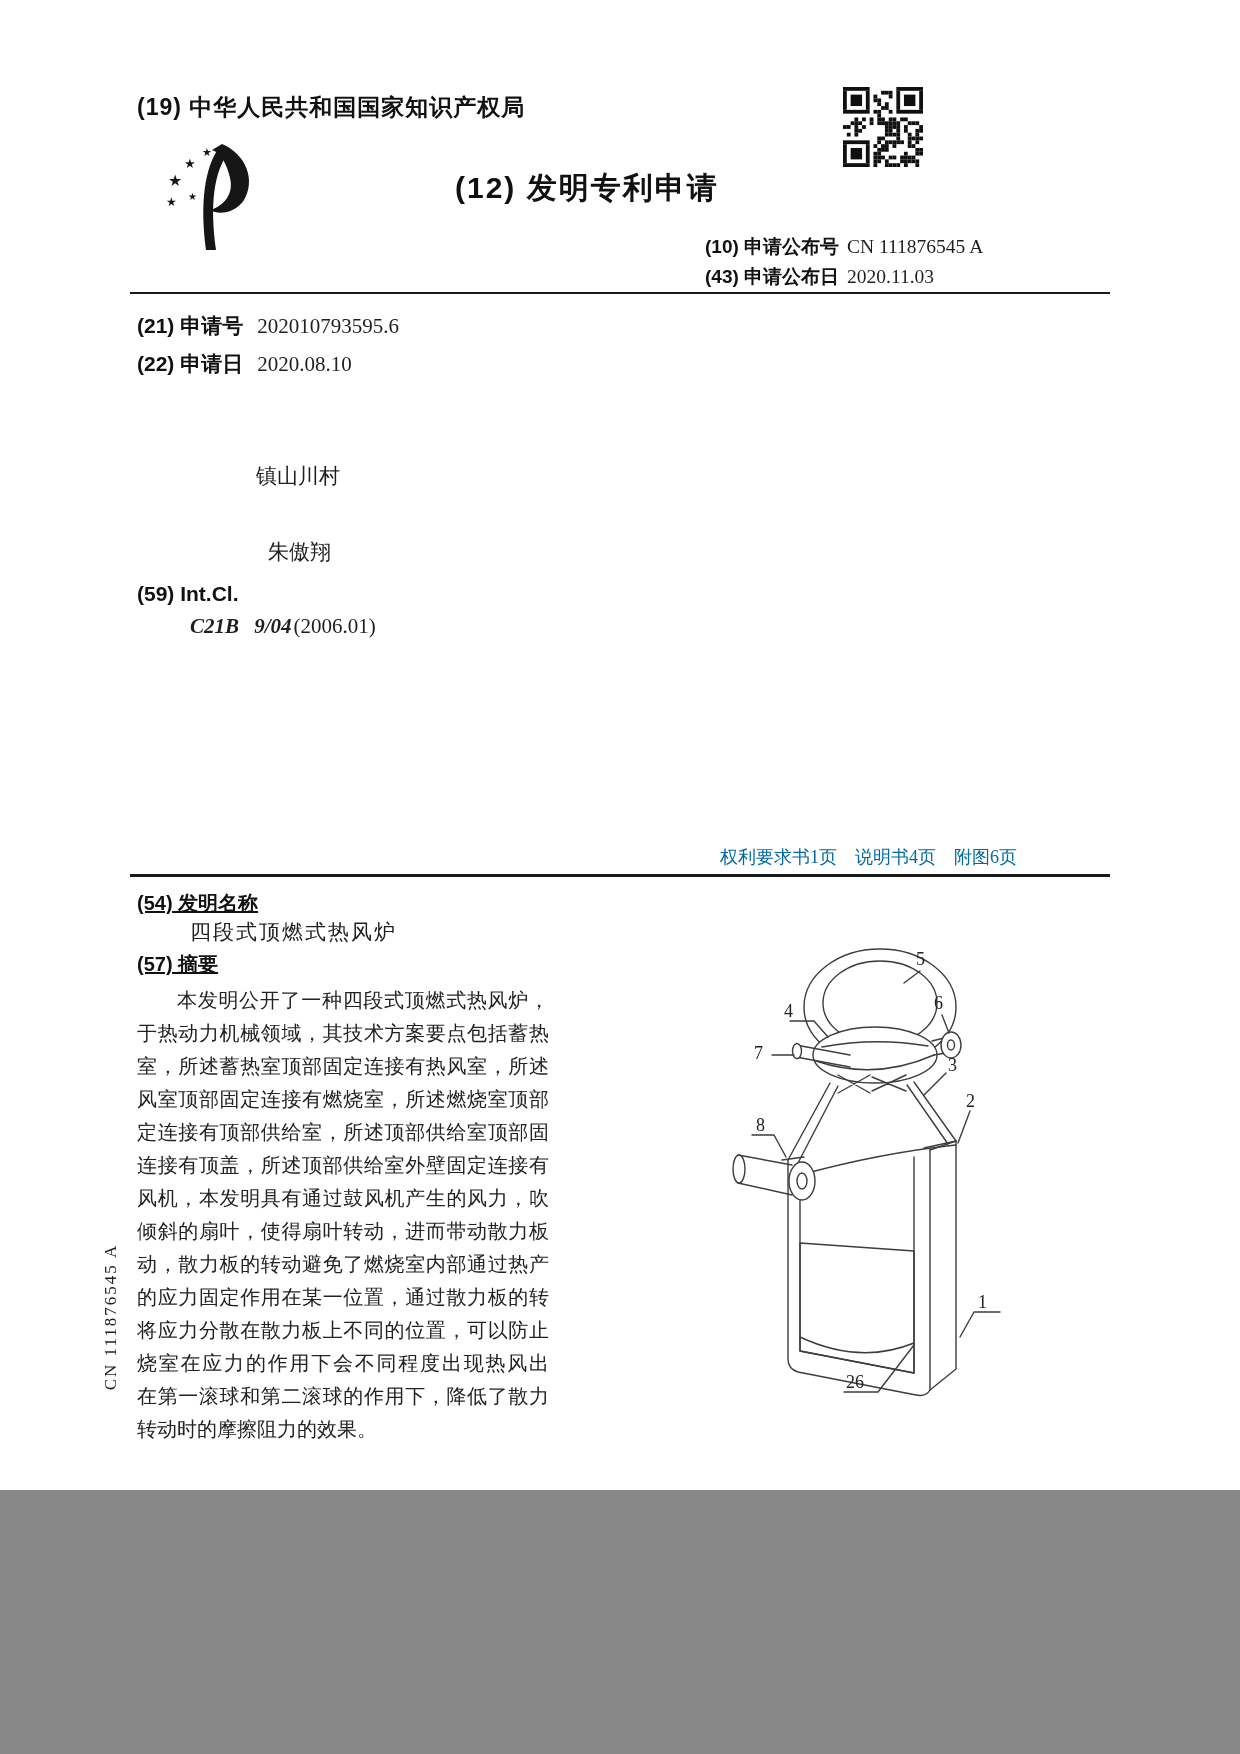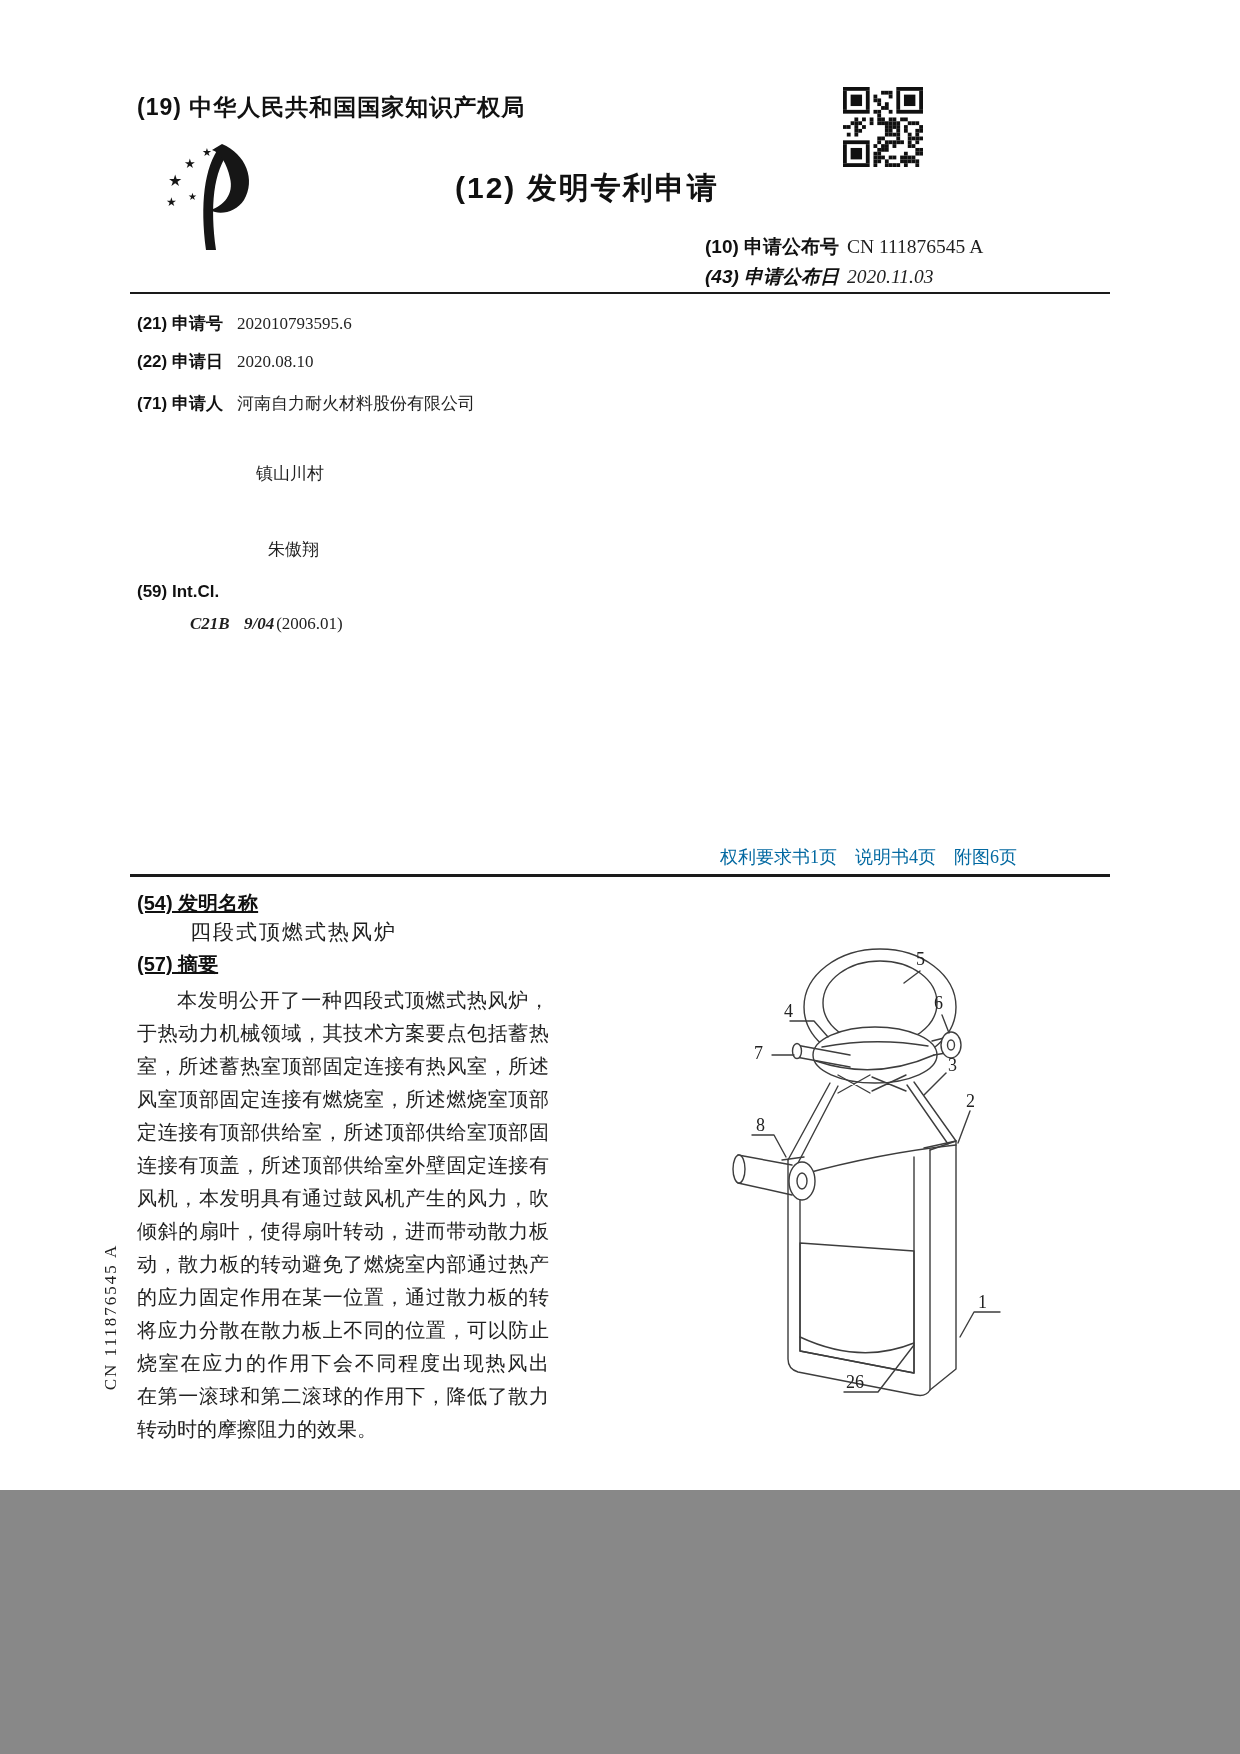"(43) 申请公布日 2020.11.03" div.abs { font-style: italic -> none }
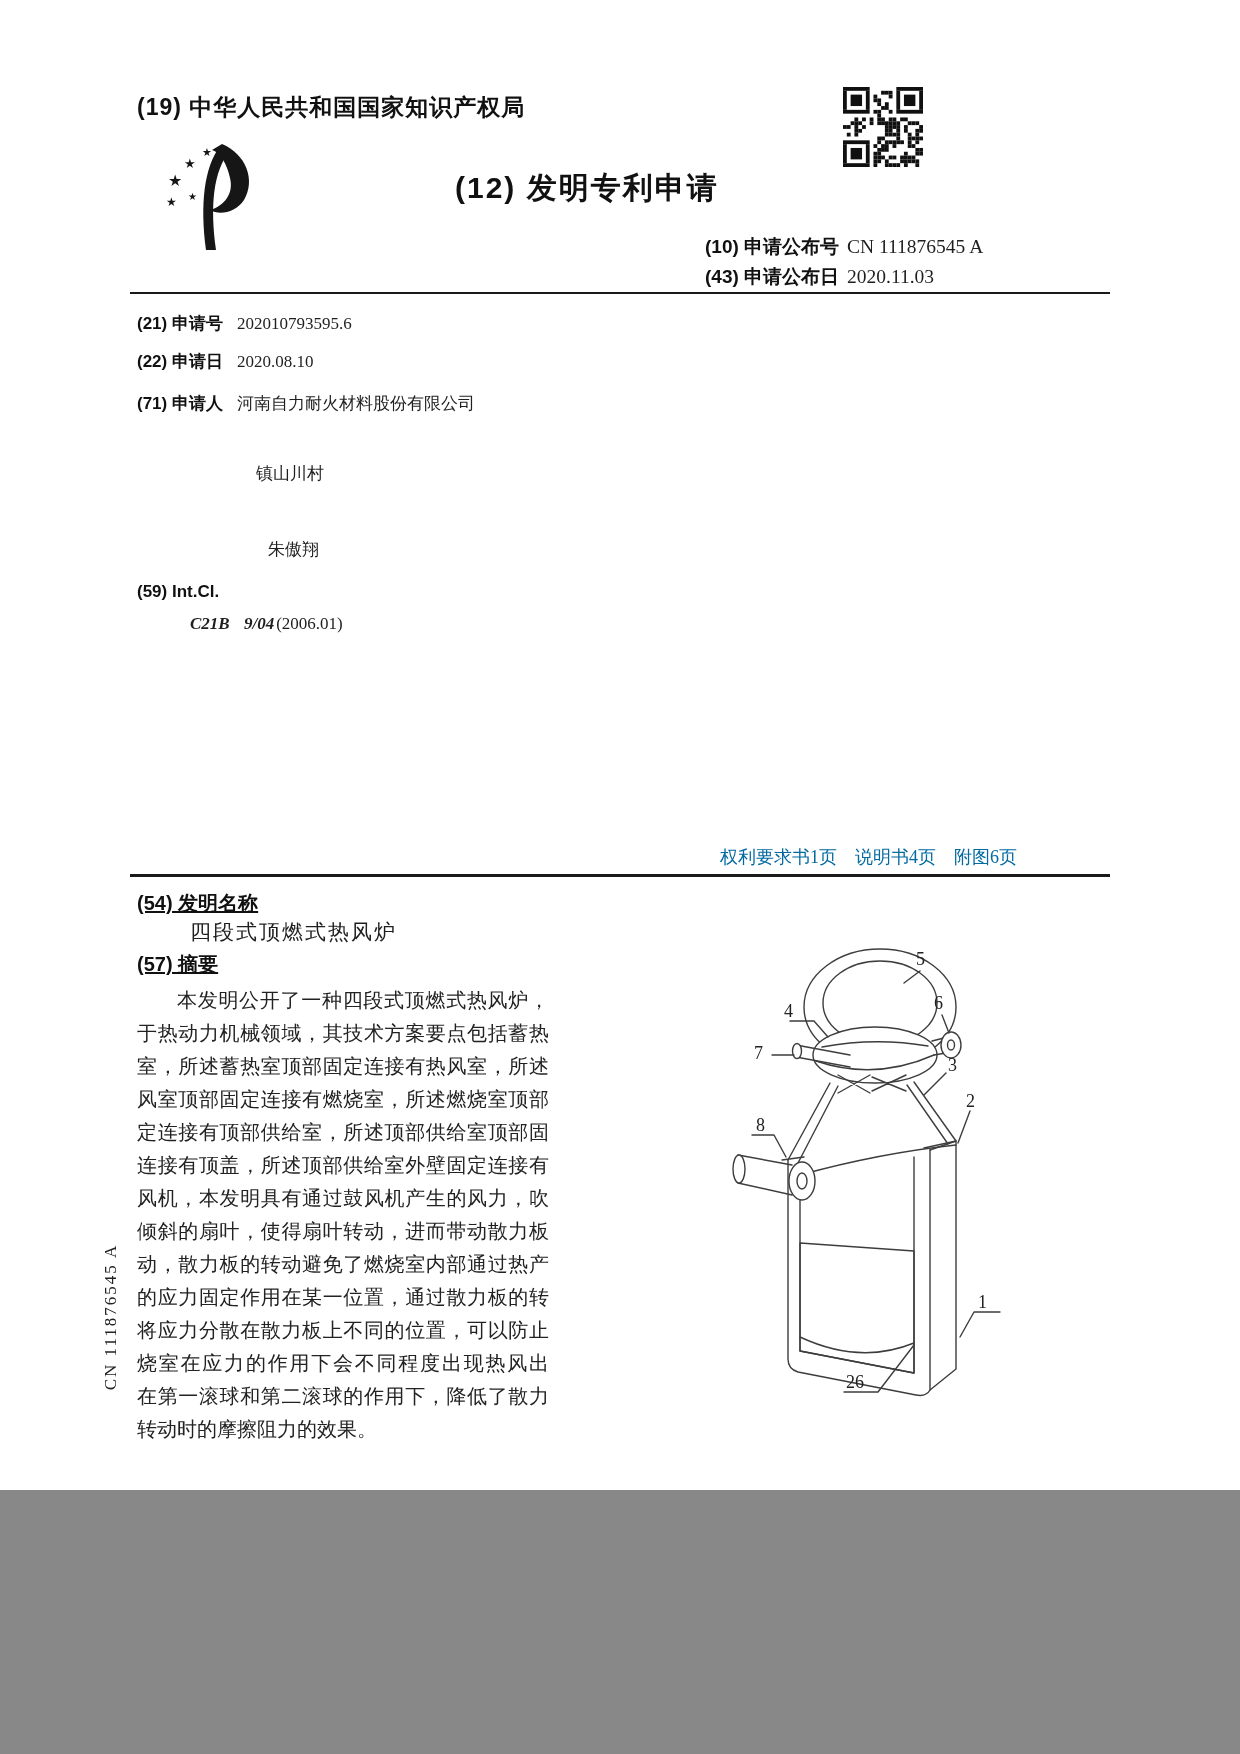"(21) 申请号 202010793595.6" .frow { font-size: 17px -> 21px }
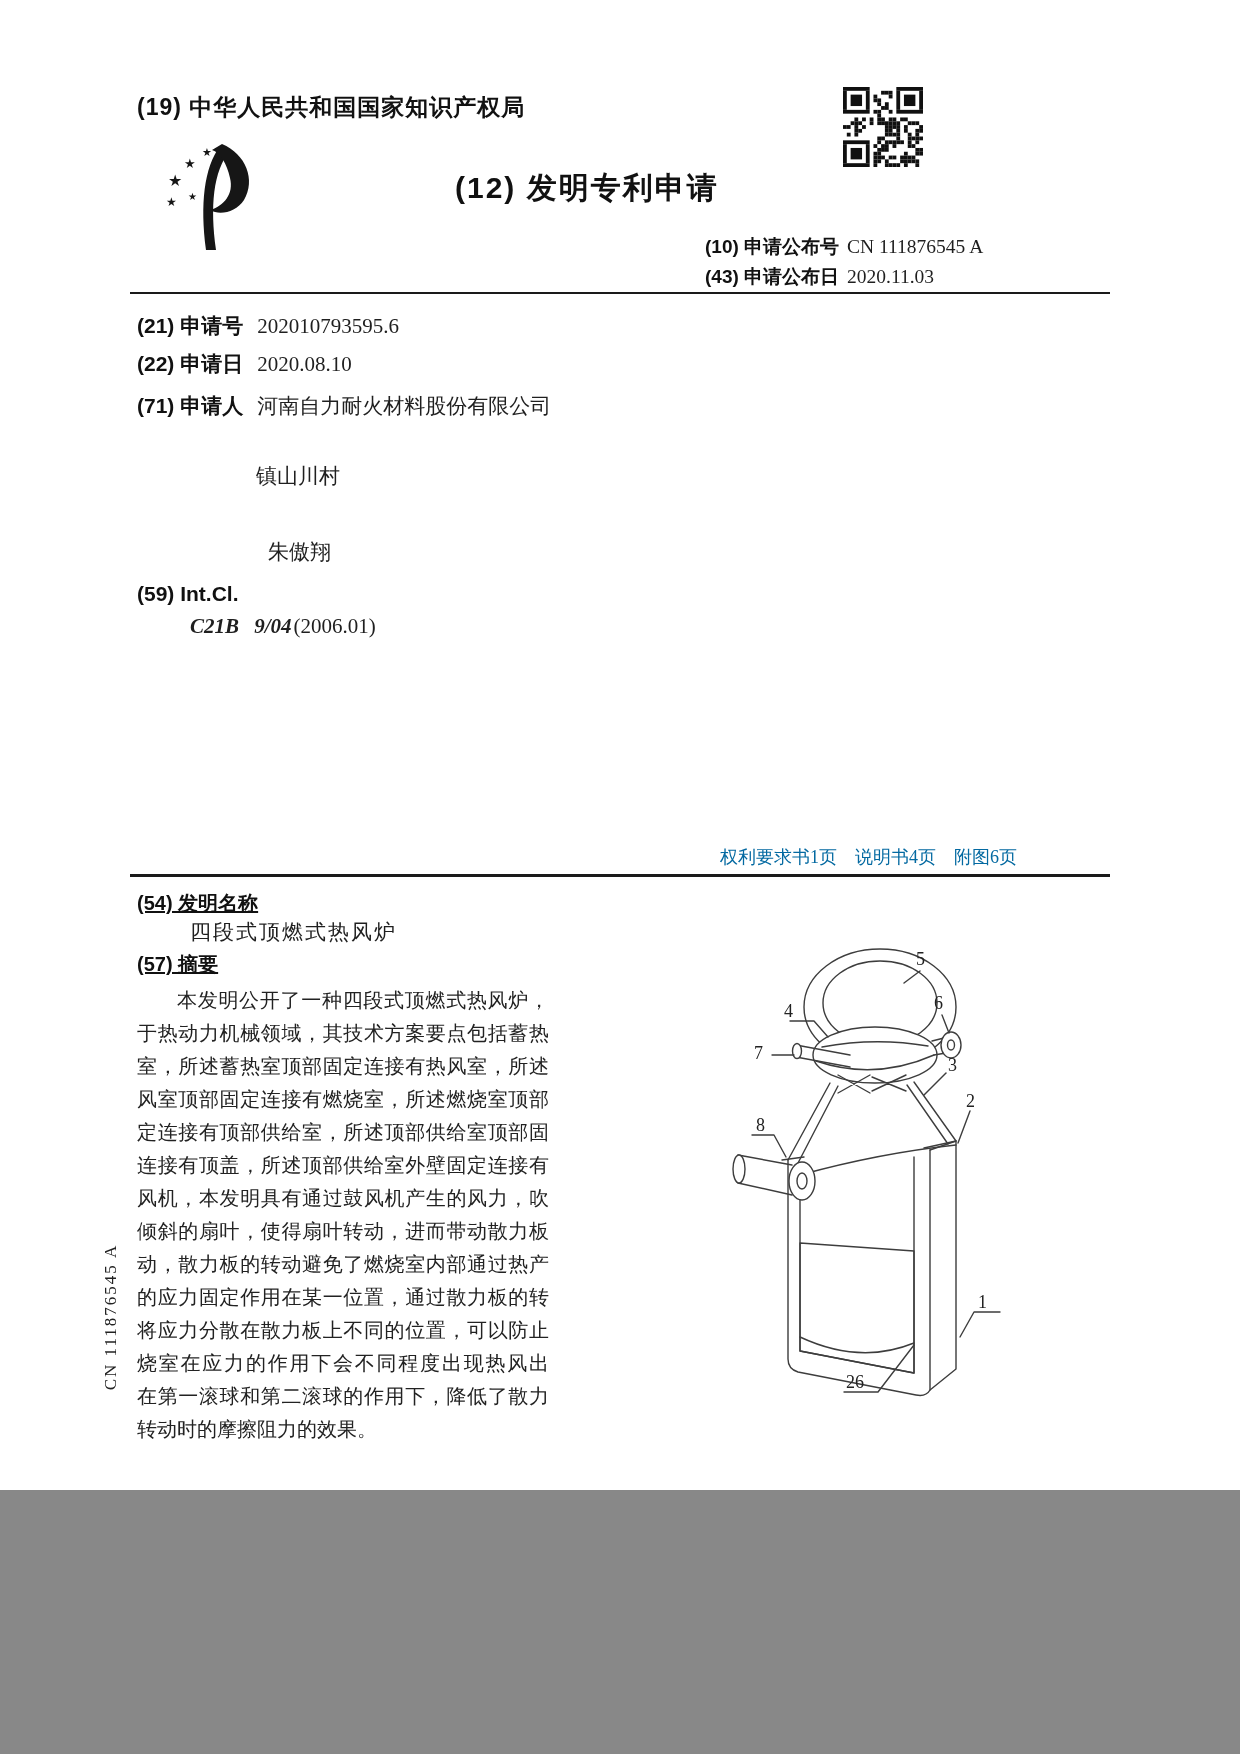"(71) 申请人 河南自力耐火材料股份有限公司" div.abs { html: <div> <span>(71) 申请人</span><span>河南自力耐火材料股份有限公司</span> </div> -> none }
